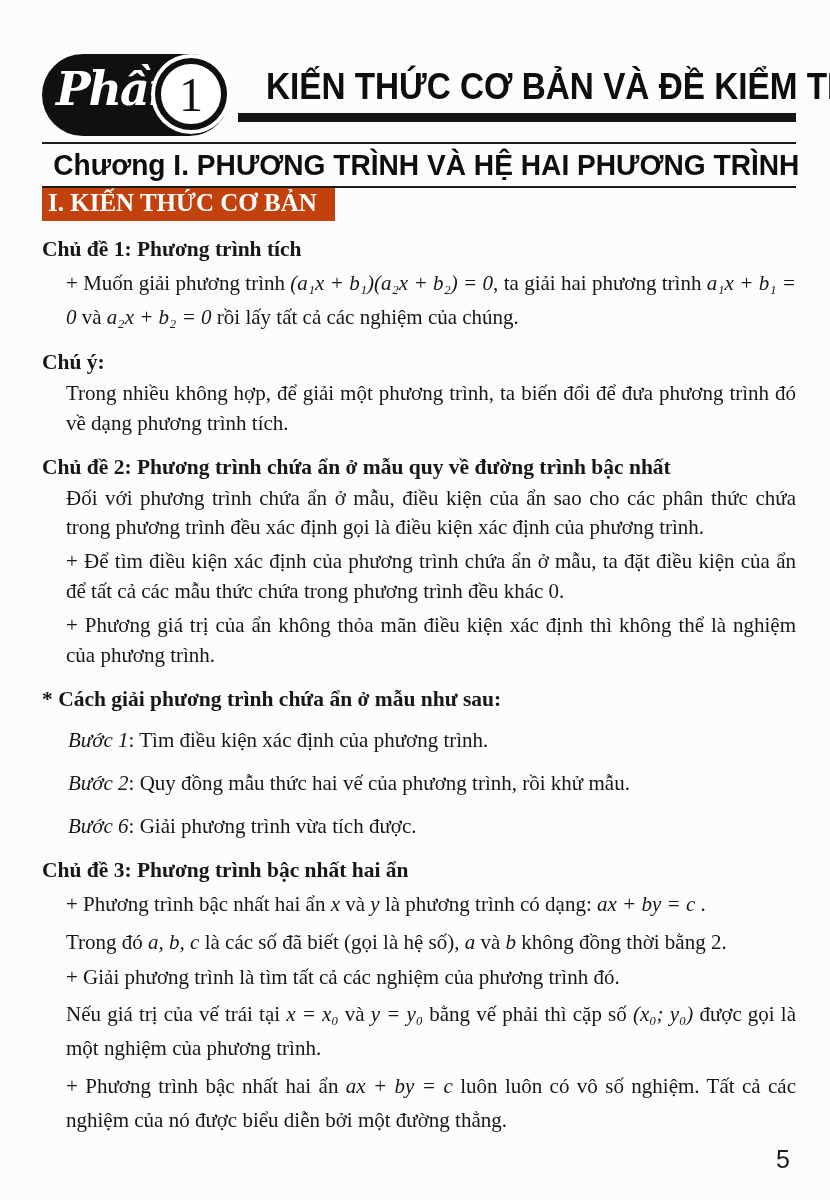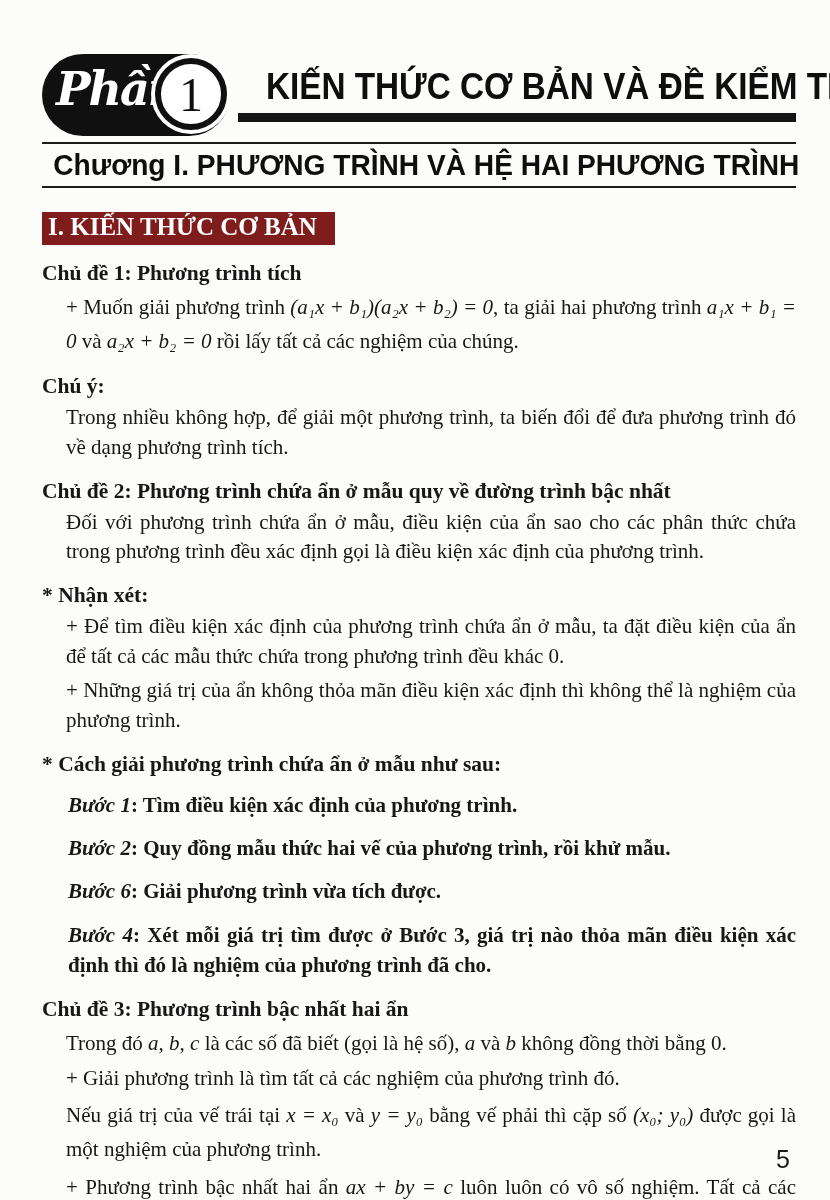"I. KIẾN THỨC CƠ BẢN" .section-banner { background: #7f1d1d -> #c2410c; margin-top: 24px -> 0 }
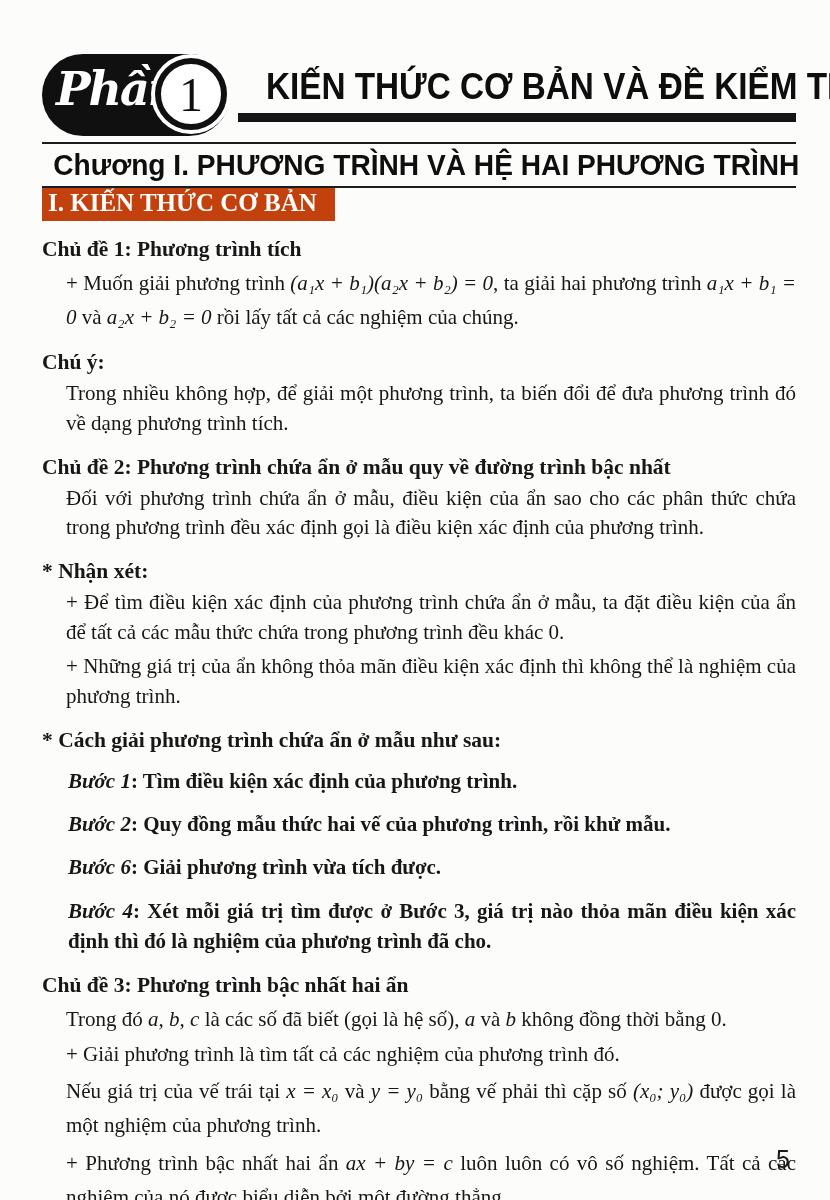"* Nhận xét:" div.h-bold { html: <div>* Nhận xét:</div> -> none }
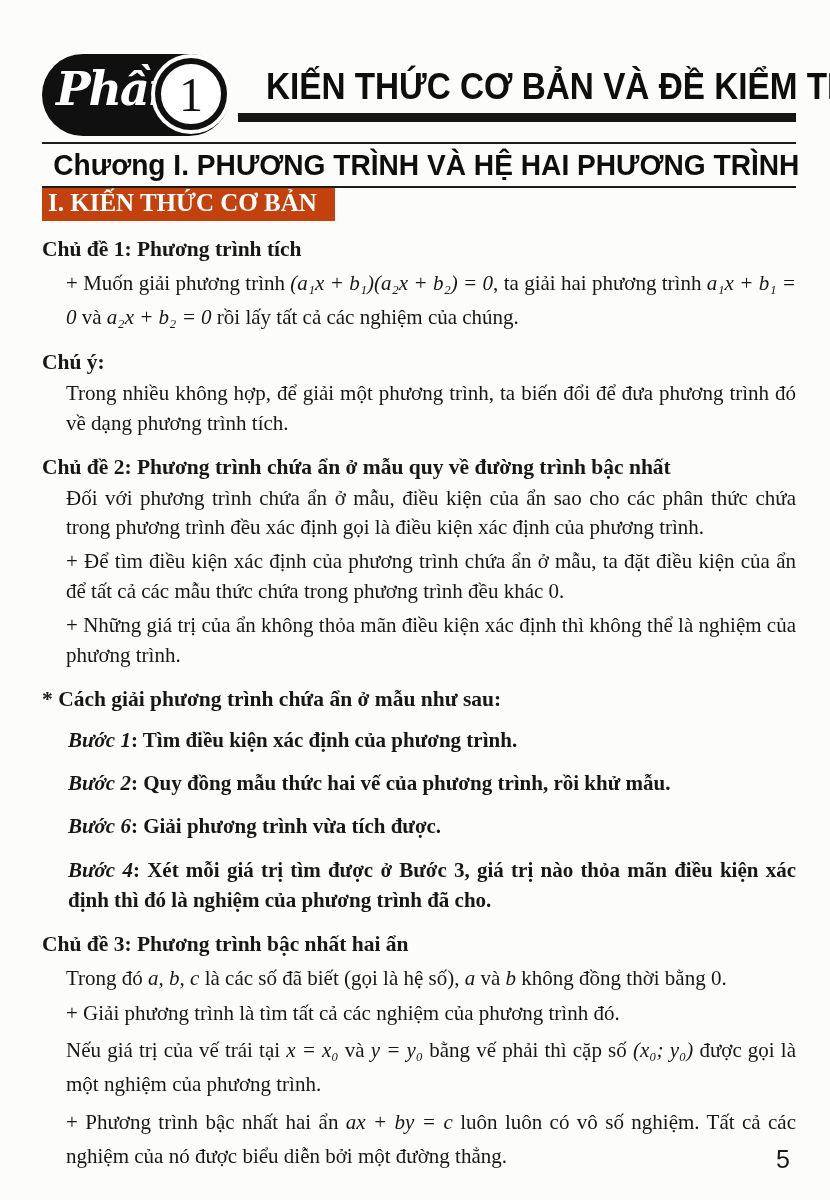"+ Những giá trị của" div.para { text: Những -> Phương }
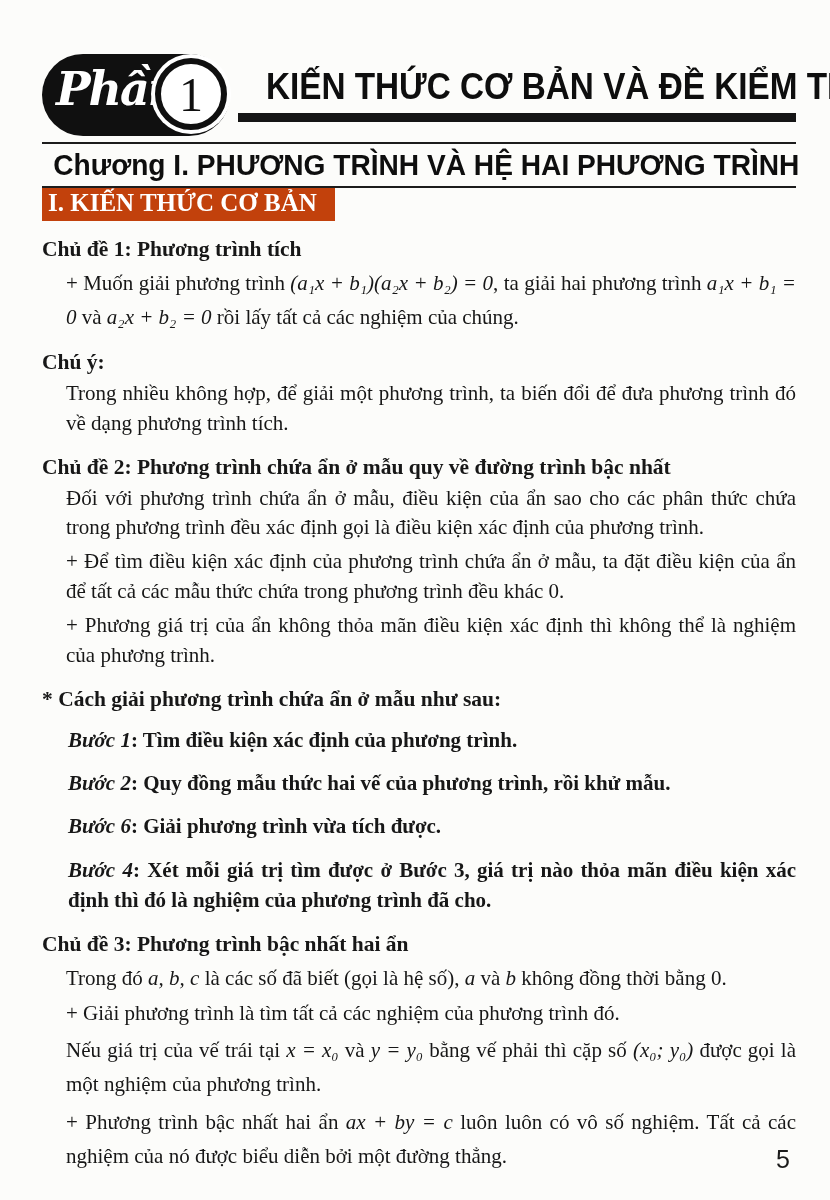"Bước 1: Tìm điều kiện" .step { font-weight: bold -> none }
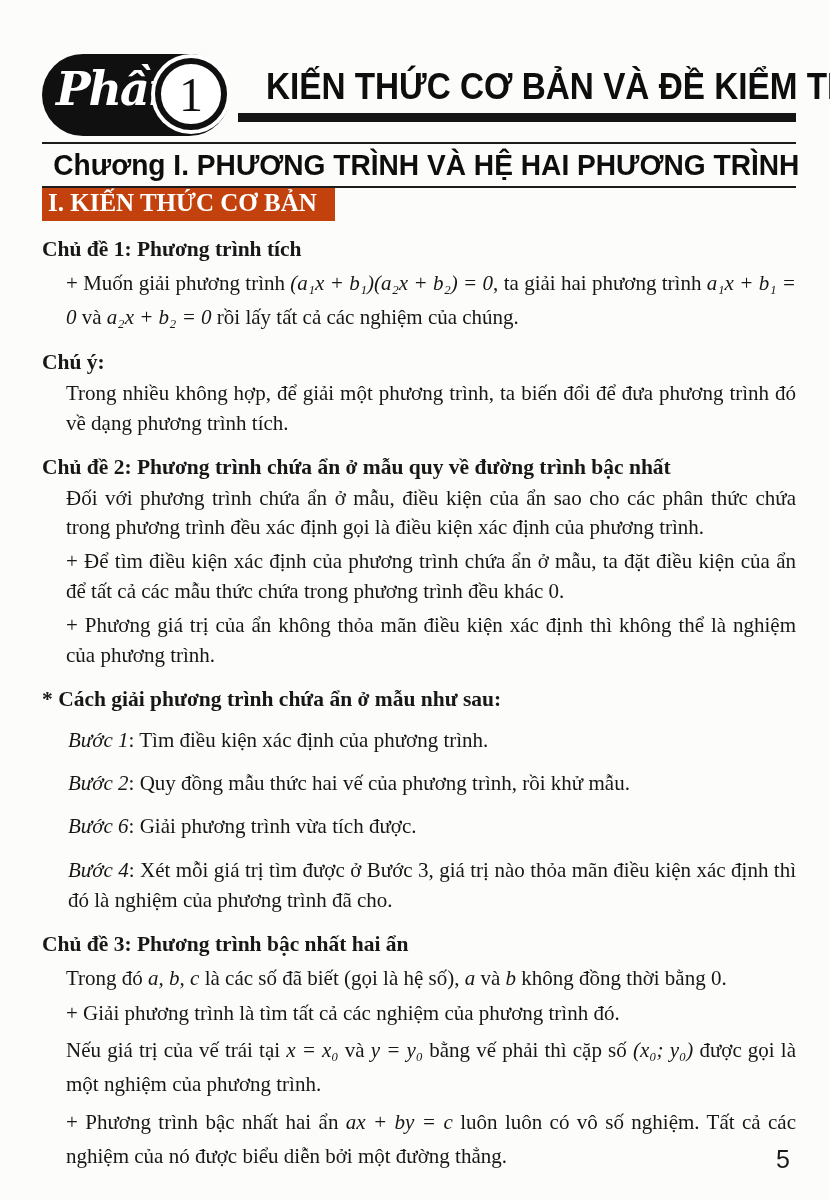"Bước 4: Xét mỗi giá" div.step { html: <div><span>Bước 4</span><span>: Xét mỗi giá trị tìm được ở Bước 3, giá trị nào thỏa mãn điều kiện xác định thì đó là nghiệm của phương trình đã cho.</span></div> -> none }
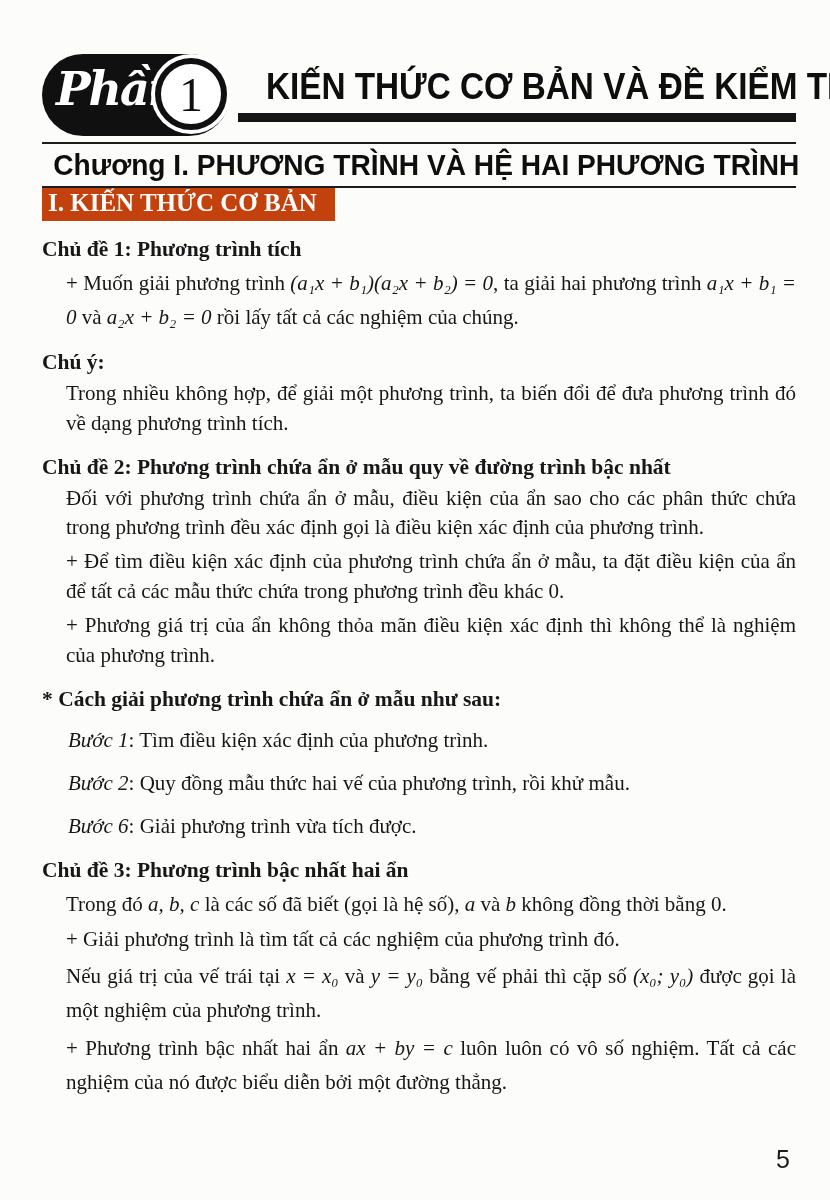"+ Phương trình bậc nhất hai ẩn x" div.para { html: none -> <div><span>+ Phương trình bậc nhất hai ẩn </span><span>x</span><span> và </span><span>y</span><span> là phương trình có dạng: </span><span>ax + by = c</span><span> .</span></div> }
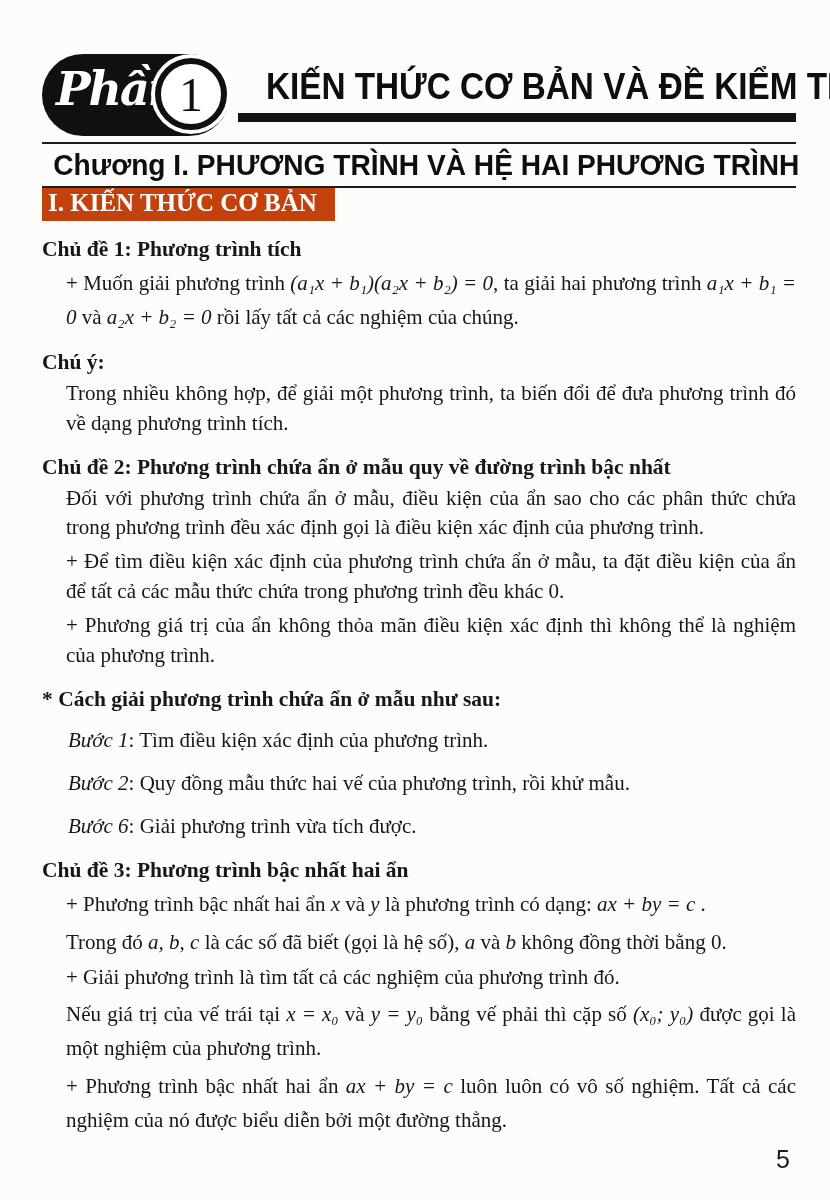"không đồng thời bằng 0." span { text: 0 -> 2 }
